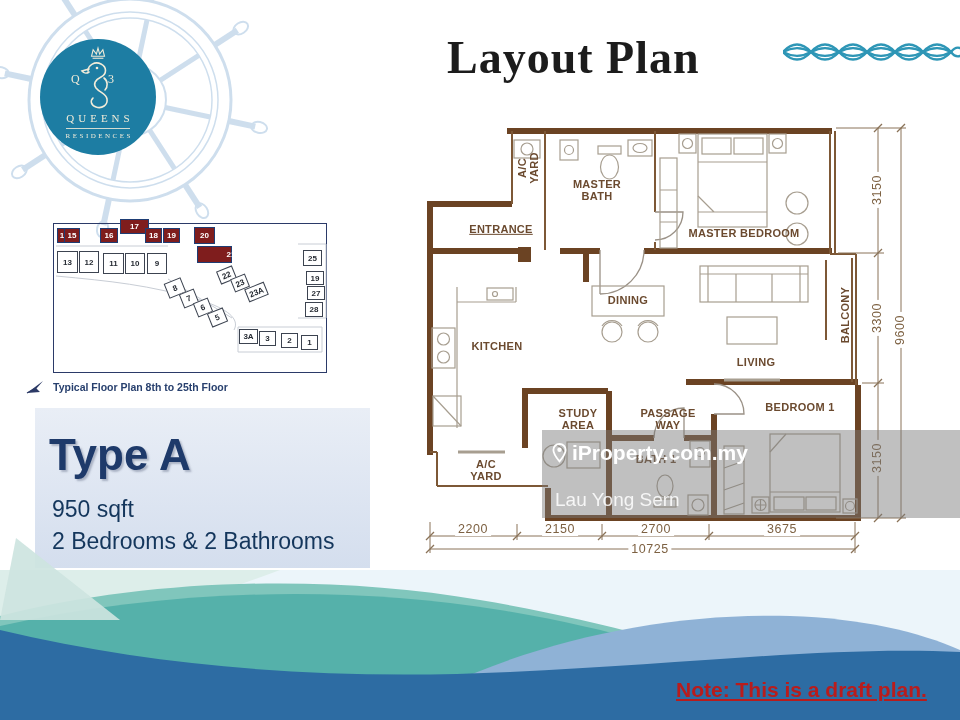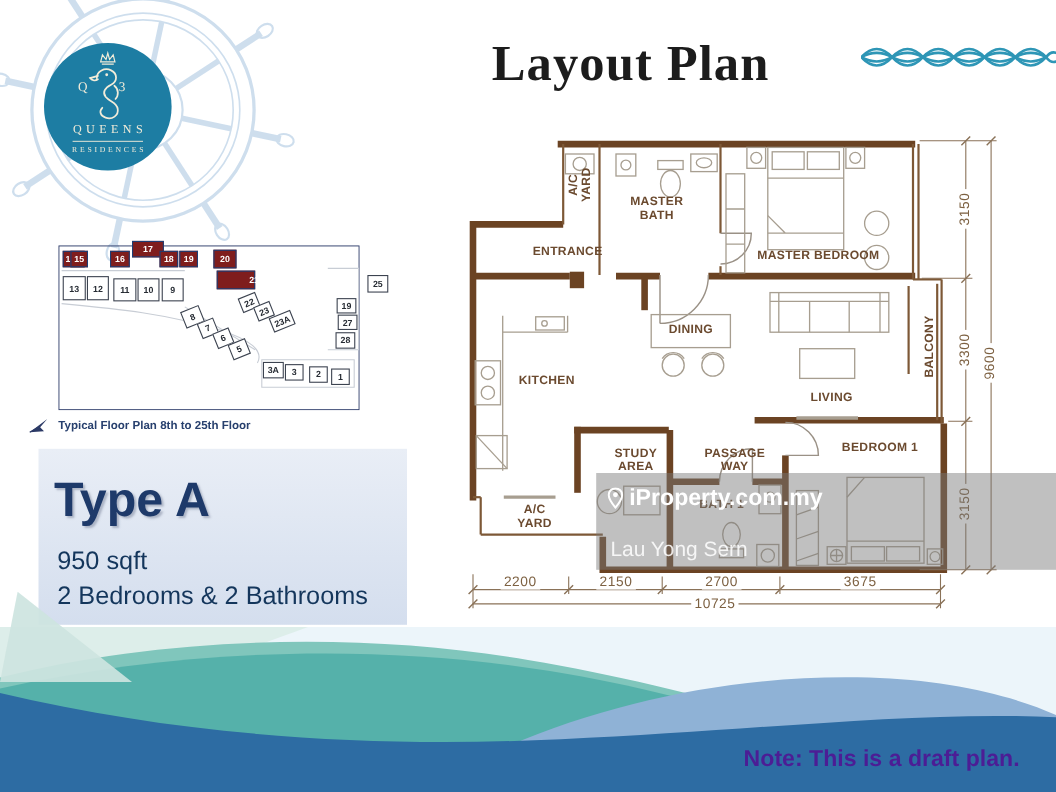"ENTRANCE" div.room-label { left: 516px -> 501px; text-decoration: none -> underline }
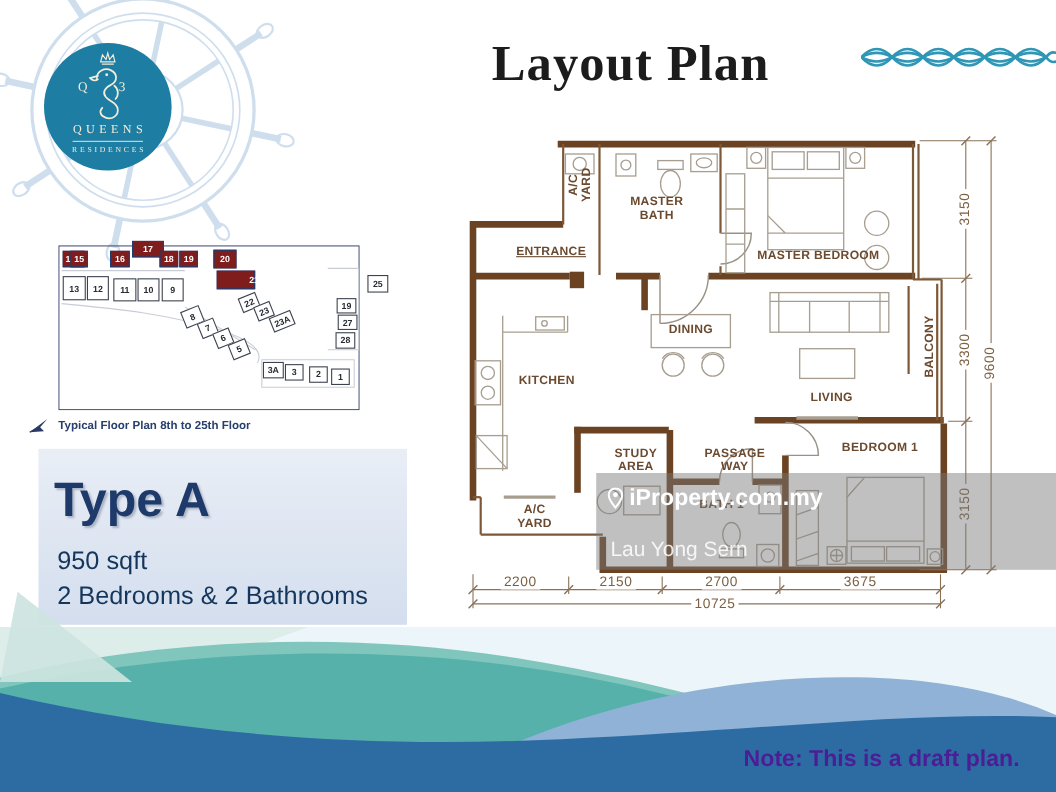"25" div.unit { margin-left: 31px -> none }
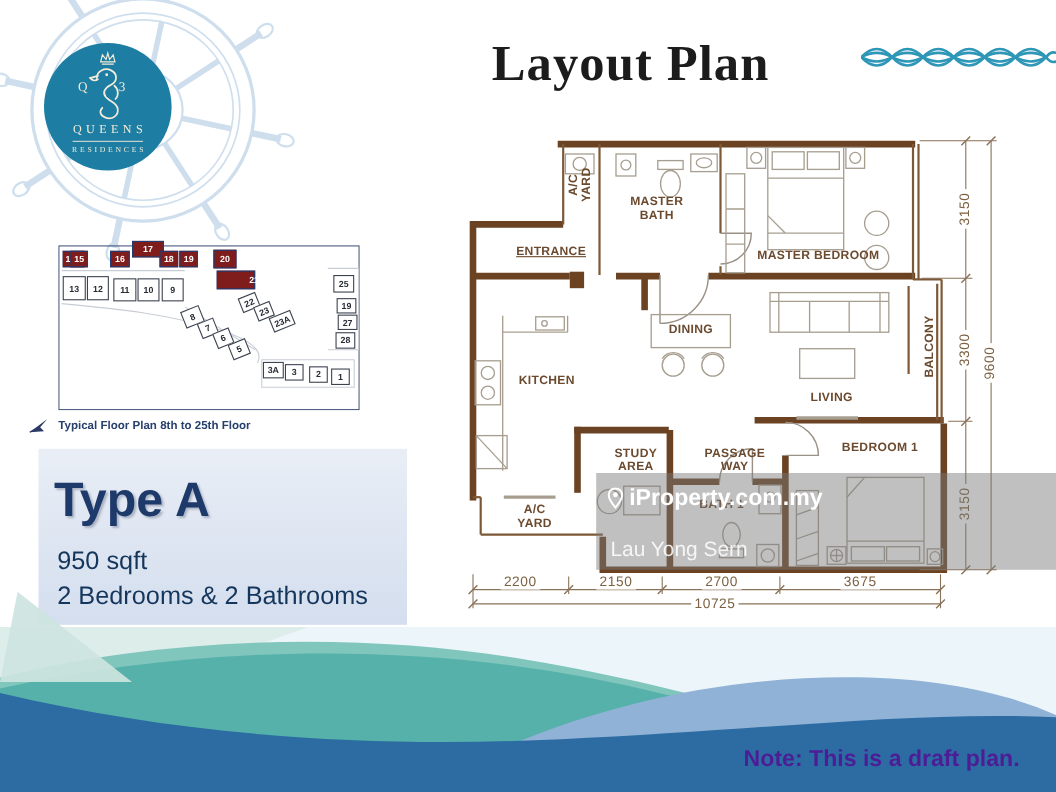"Note: This is a draft" #note { color: #4c1d95 -> #b91c1c; text-decoration: none -> underline }
